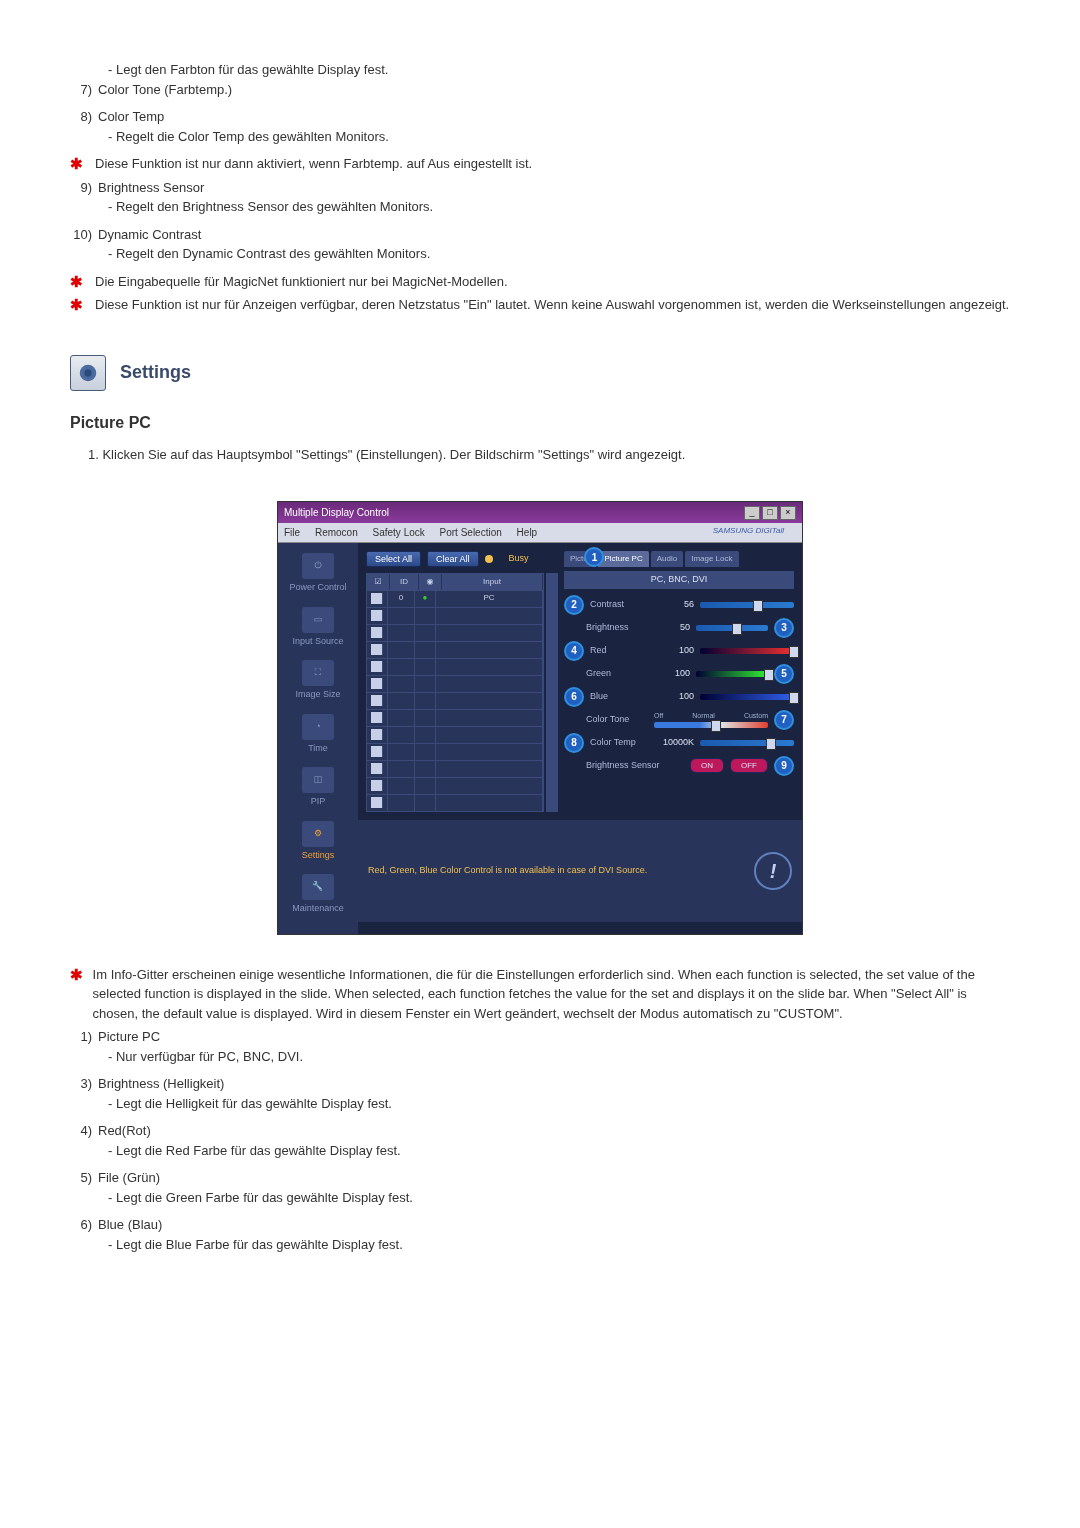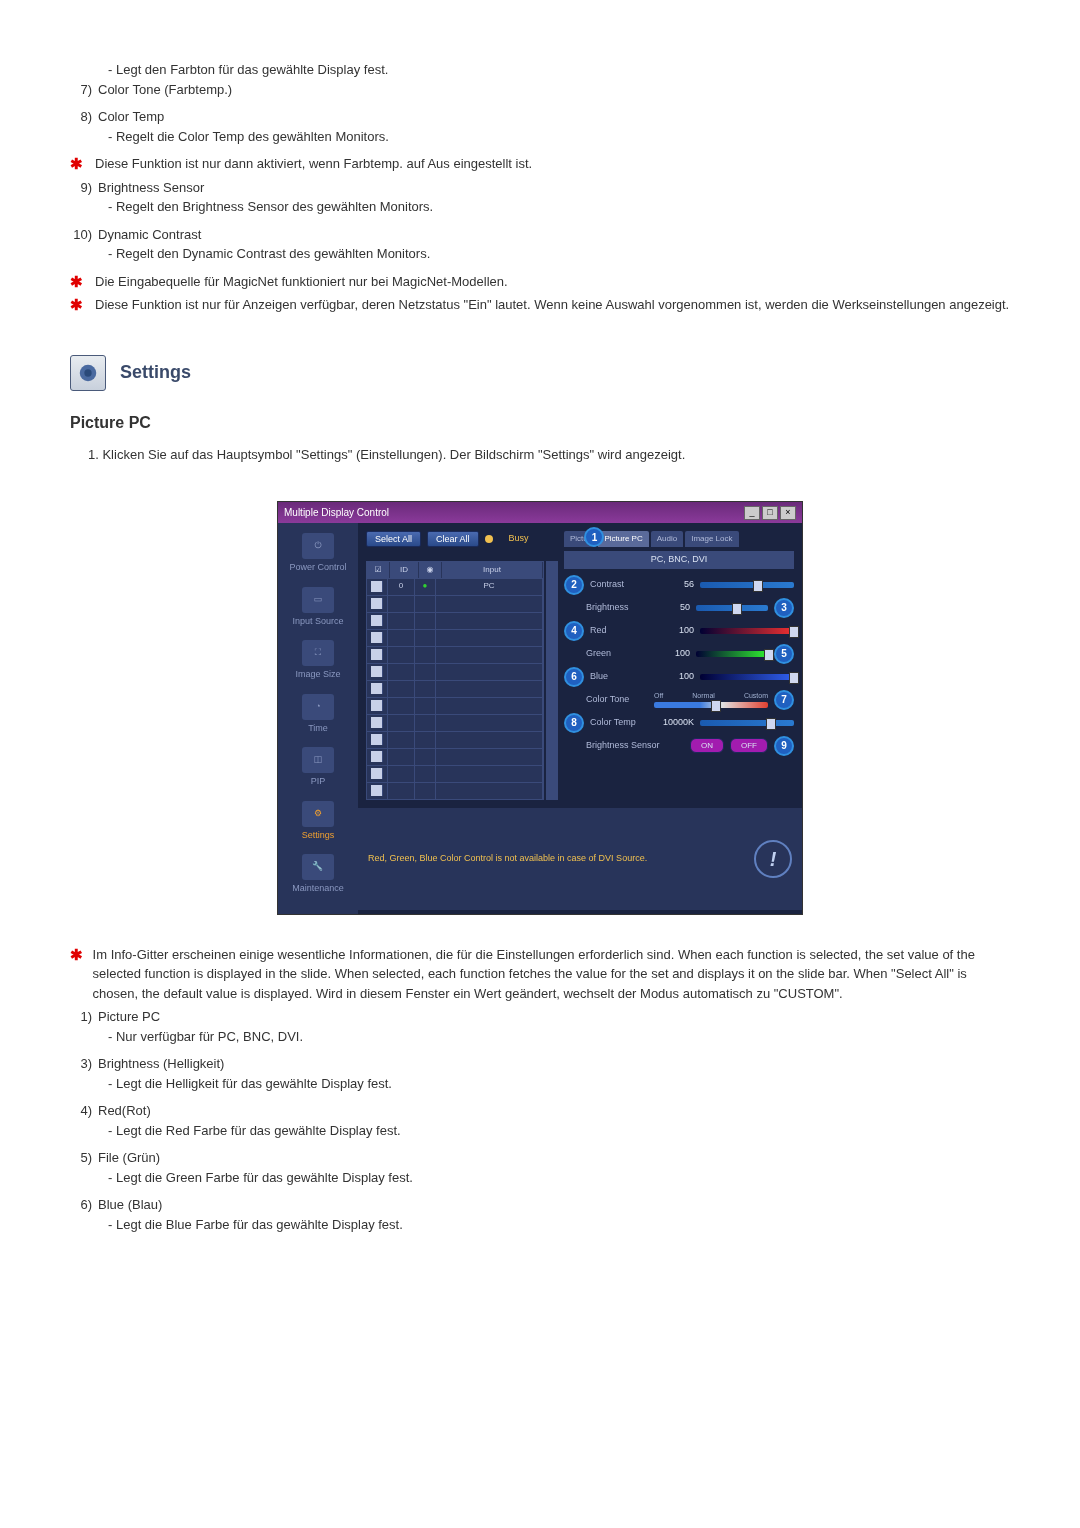"File Remocon Safety Lock Port" div.menubar { html: none -> <div> <span>File</span> <span>Remocon</span> <span>Safety Lock</span> <span>Port Selection</span> <span>Help</span> <span>SAMSUNG DIGITall</span> </div> }
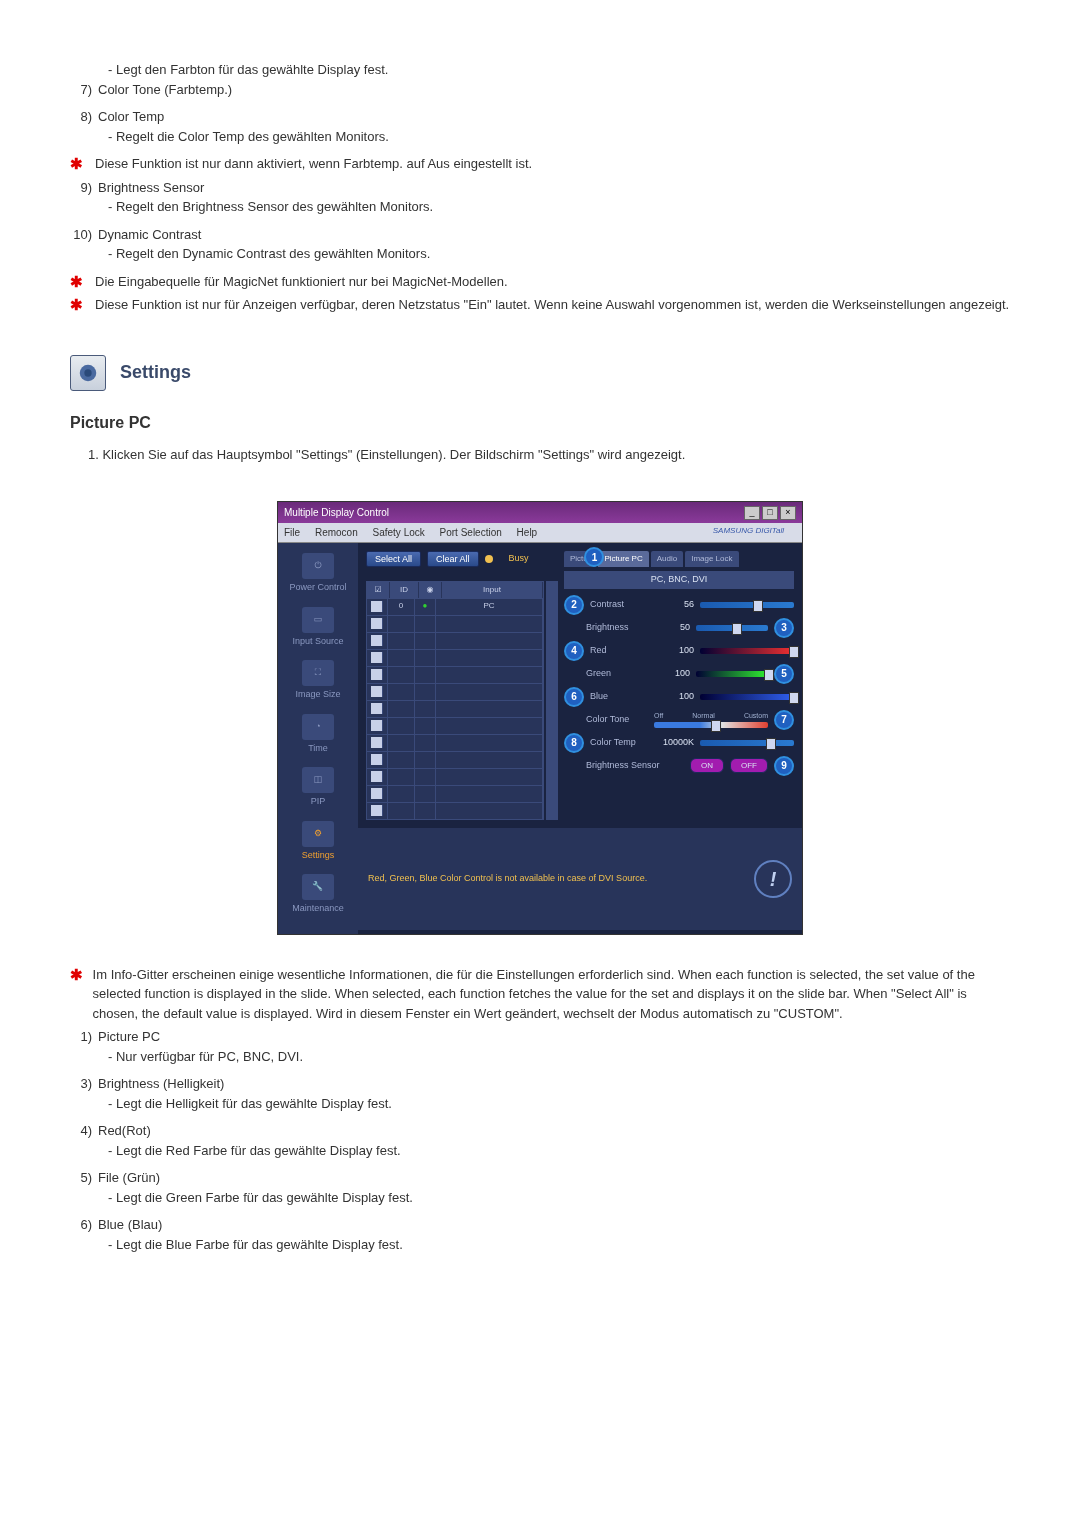"Select All" .toolbar { margin-bottom: 14px -> 6px }
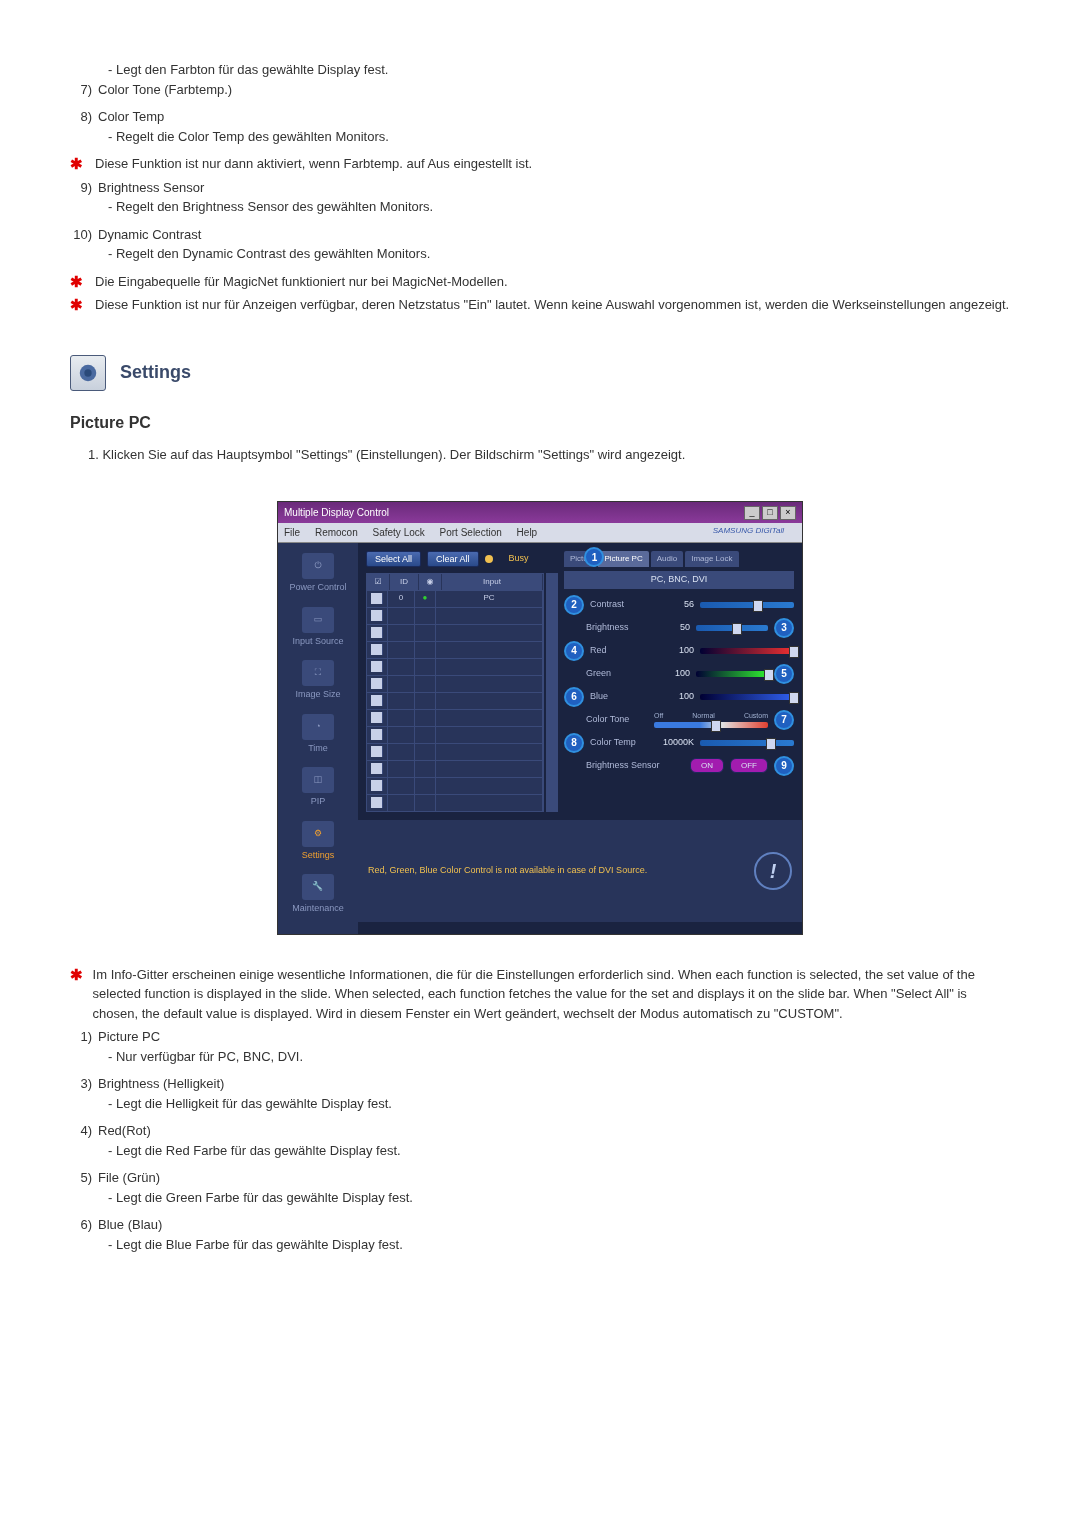"ON" .toggle-btn { background: #a21caf -> #be185d }
